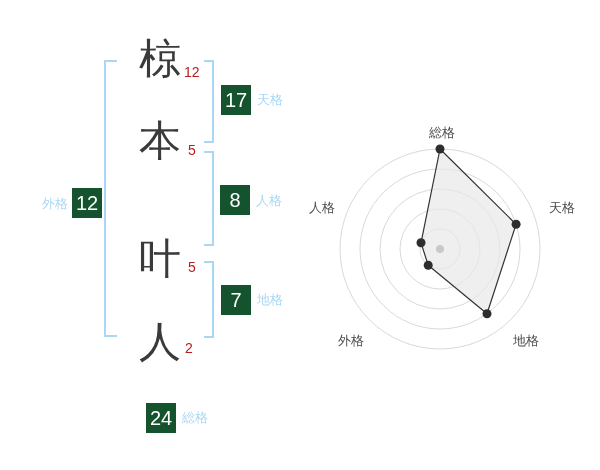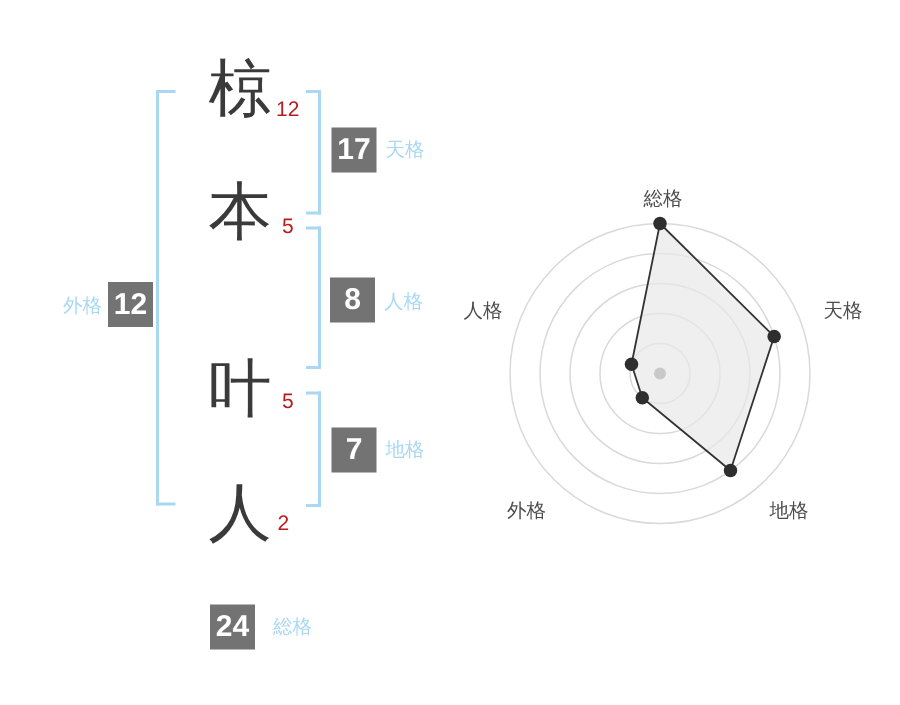"17" .vbox { background: #737373 -> #14532d; font-weight: bold -> none }
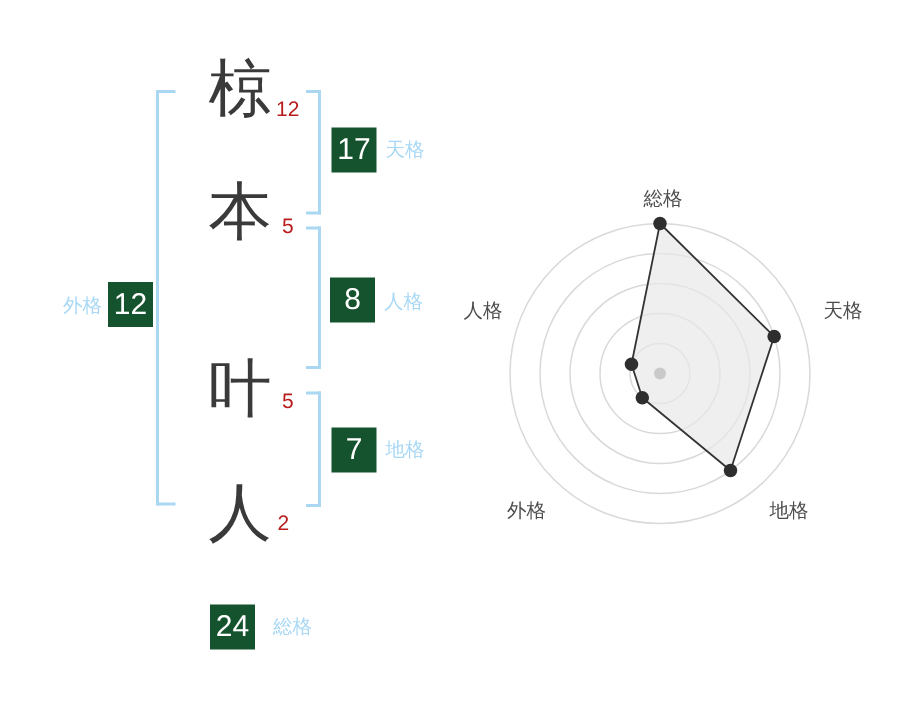"24" div.abs { left: 140px -> 146px }
